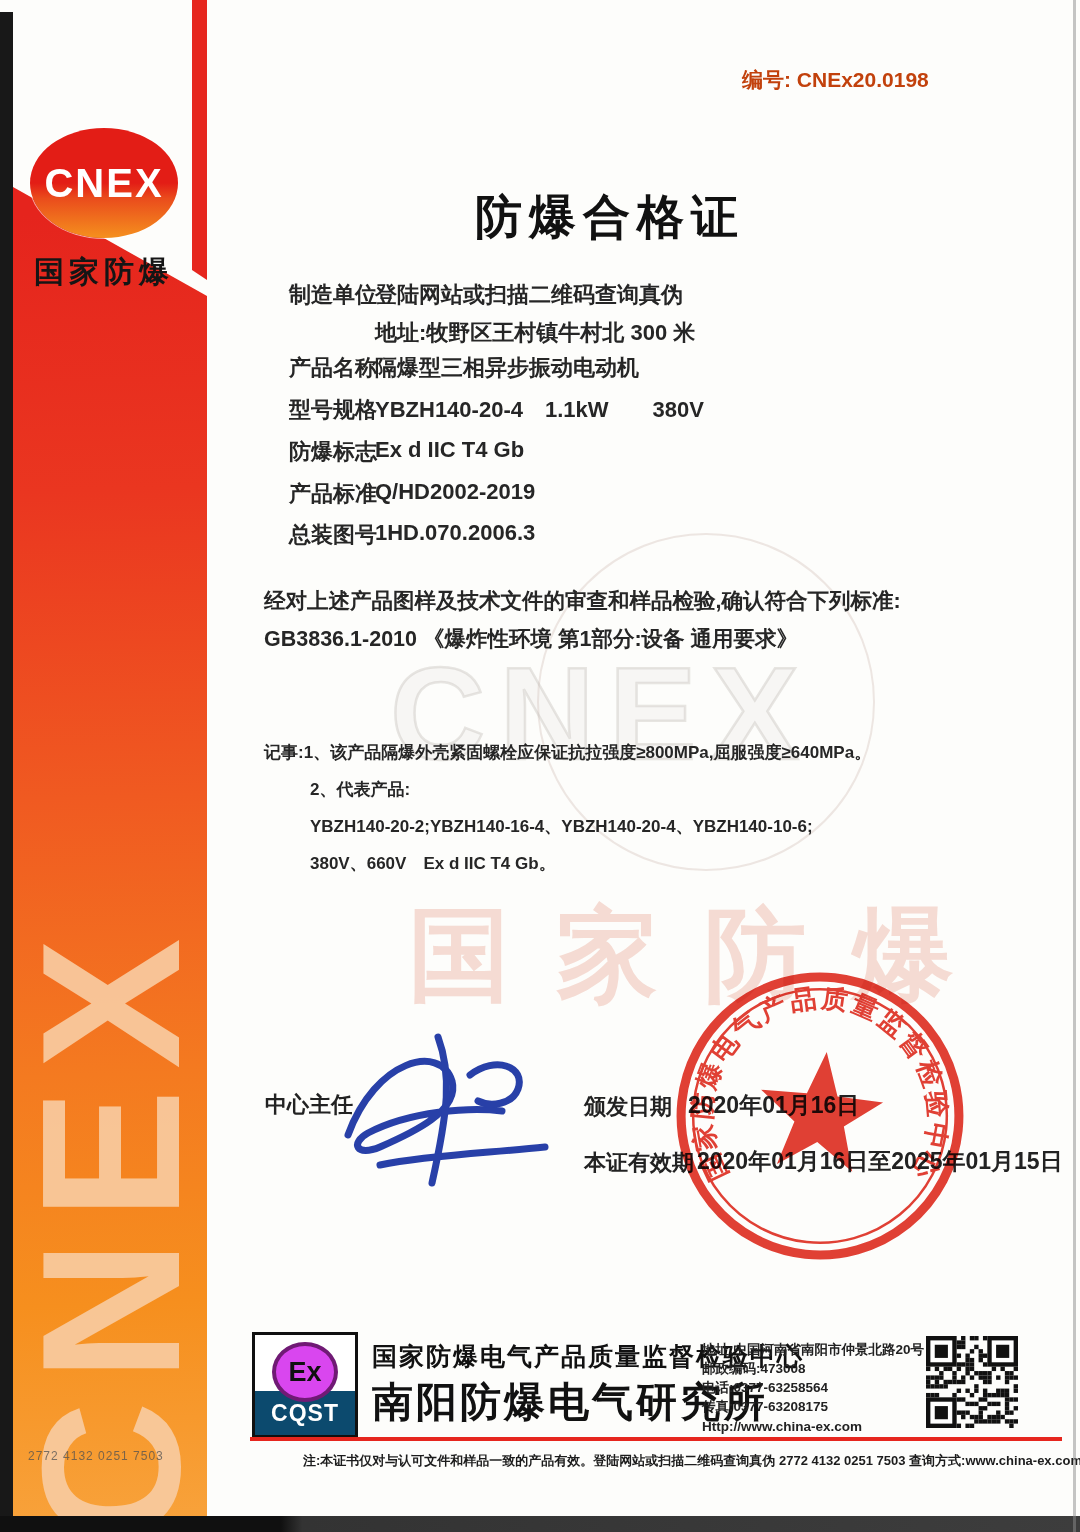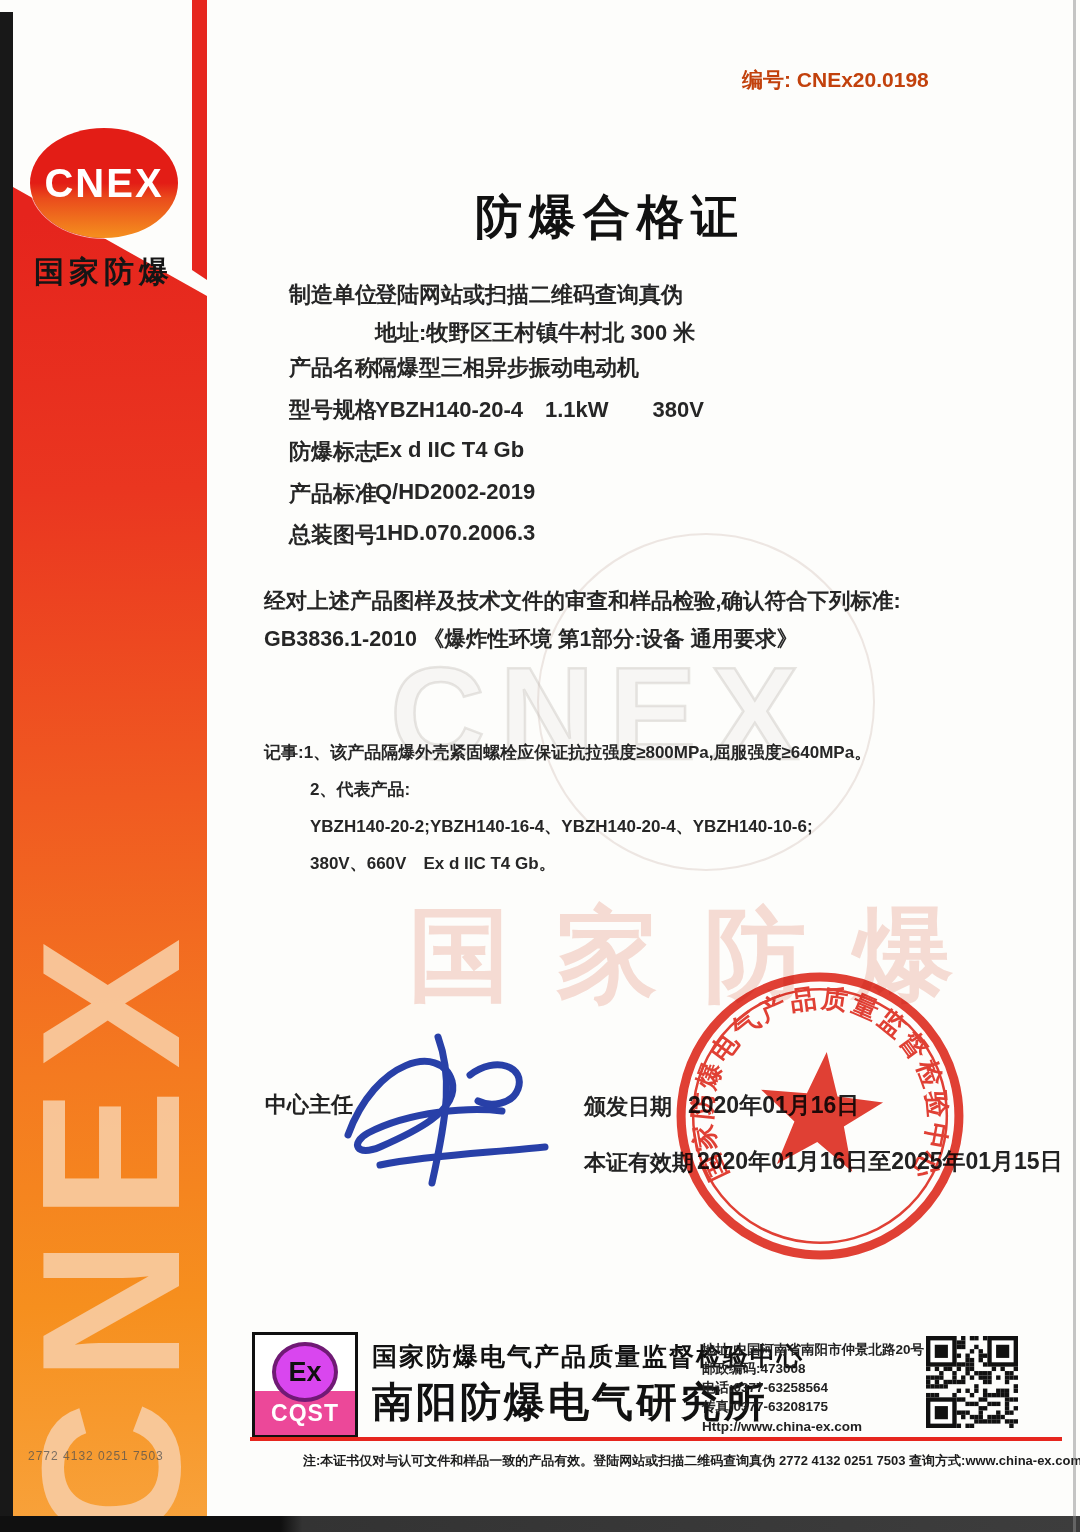"CQST" .exlogo-bottom { background: #ec4899 -> #0c4a6e }
